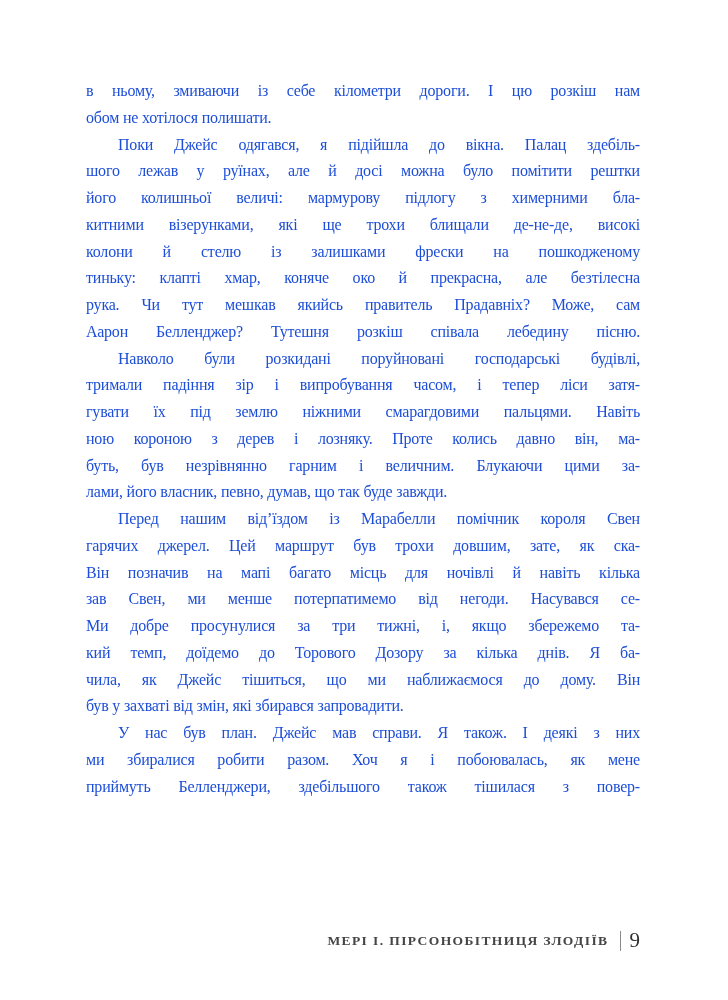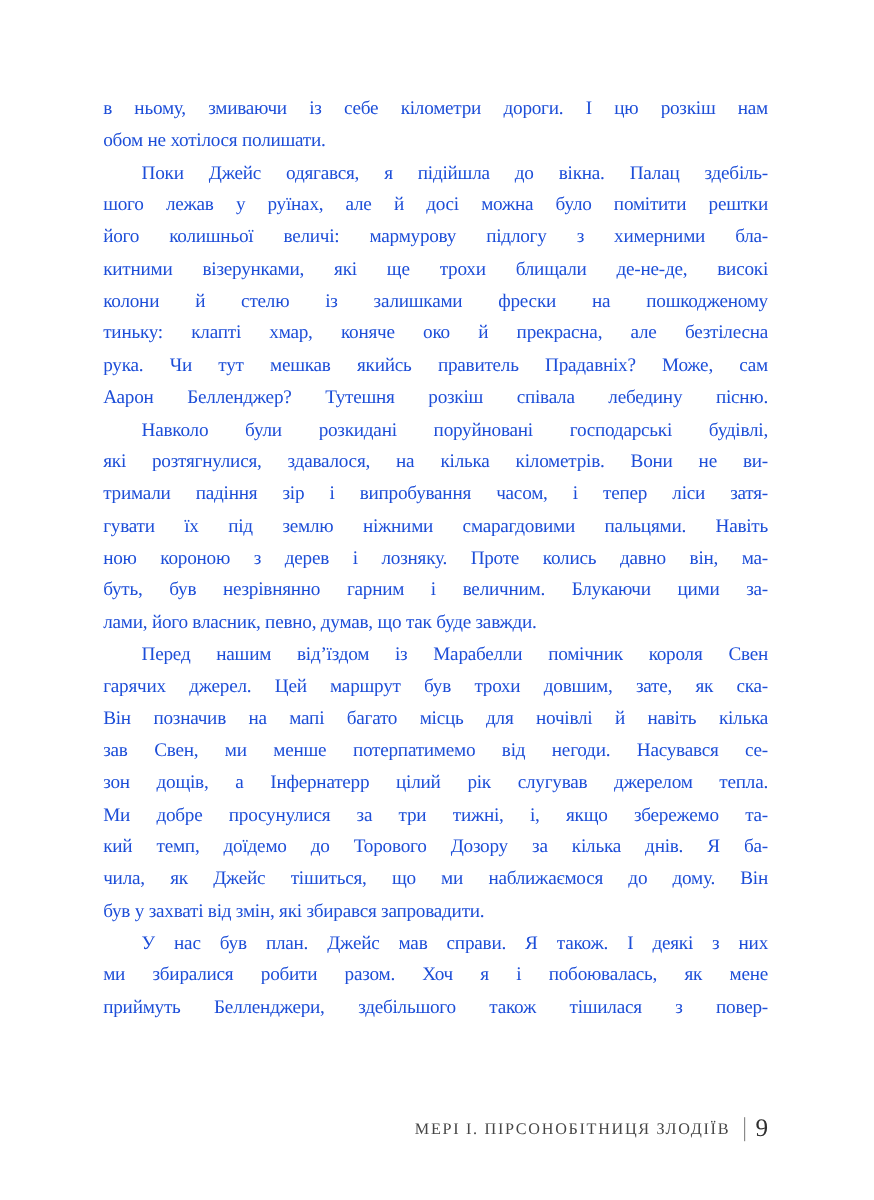"які розтягнулися, здавалося, на кілька" div.line { html: <div>які розтягнулися, здавалося, на кілька кілометрів. Вони не ви-</div> -> none }
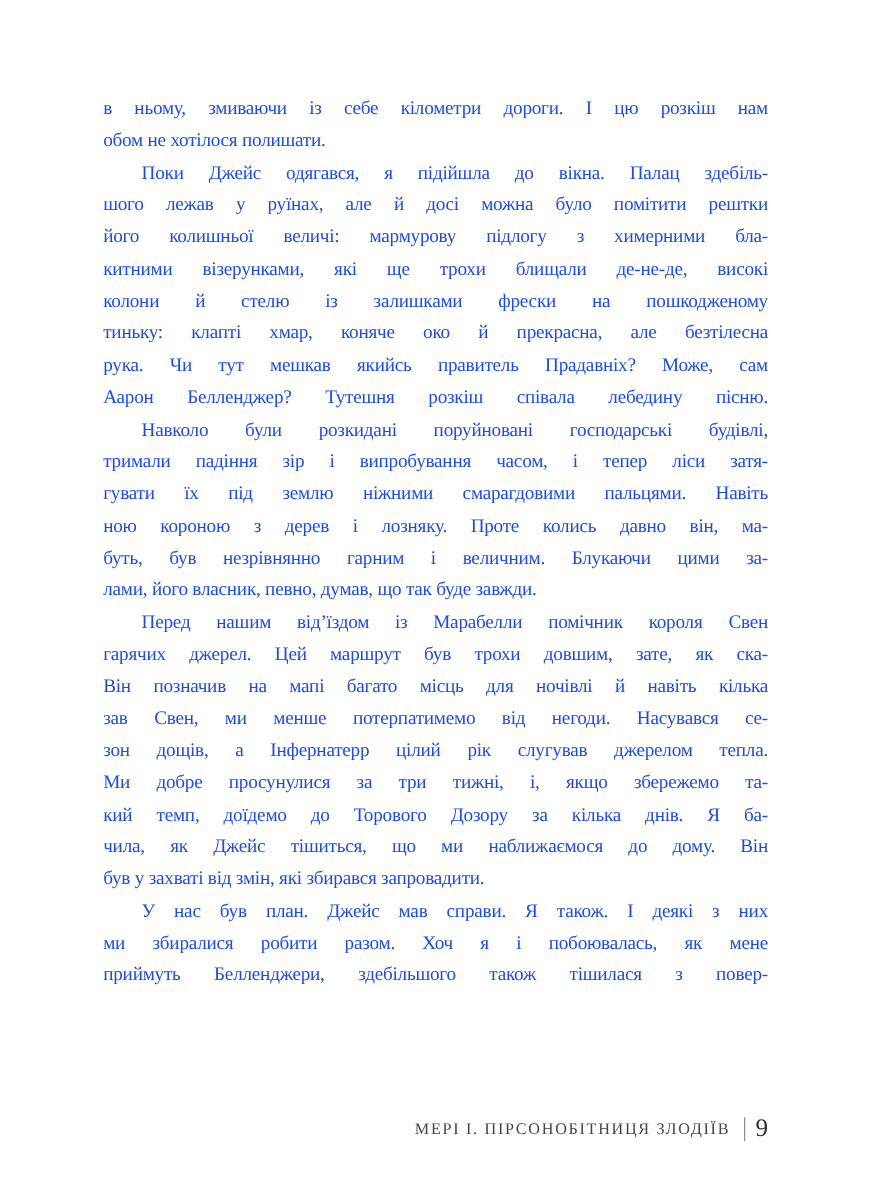"зон дощів, а Інфернатерр цілий" div.line { html: <div>зон дощів, а Інфернатерр цілий рік слугував джерелом тепла.</div> -> none }
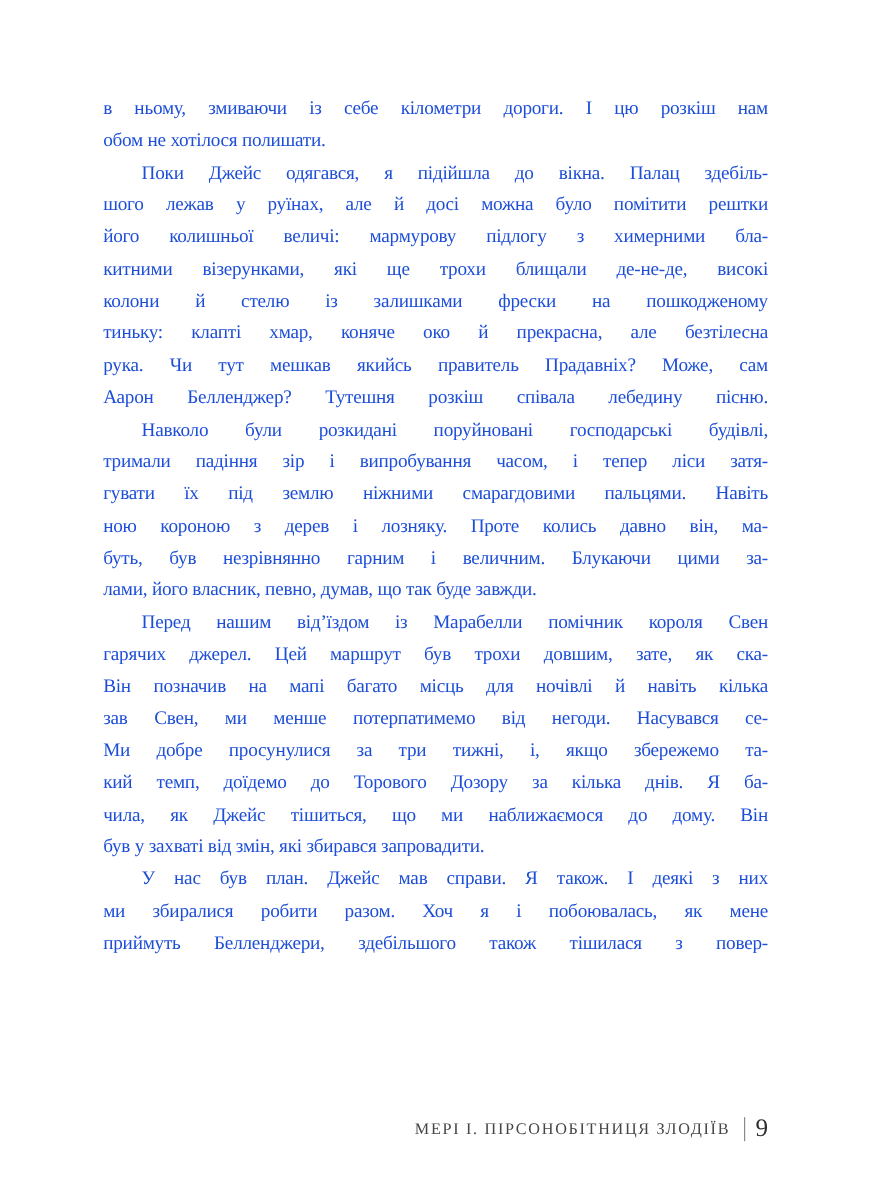"МЕРІ І. ПІРСОН" .footer-author, .footer-title { font-weight: 400 -> 700 }
